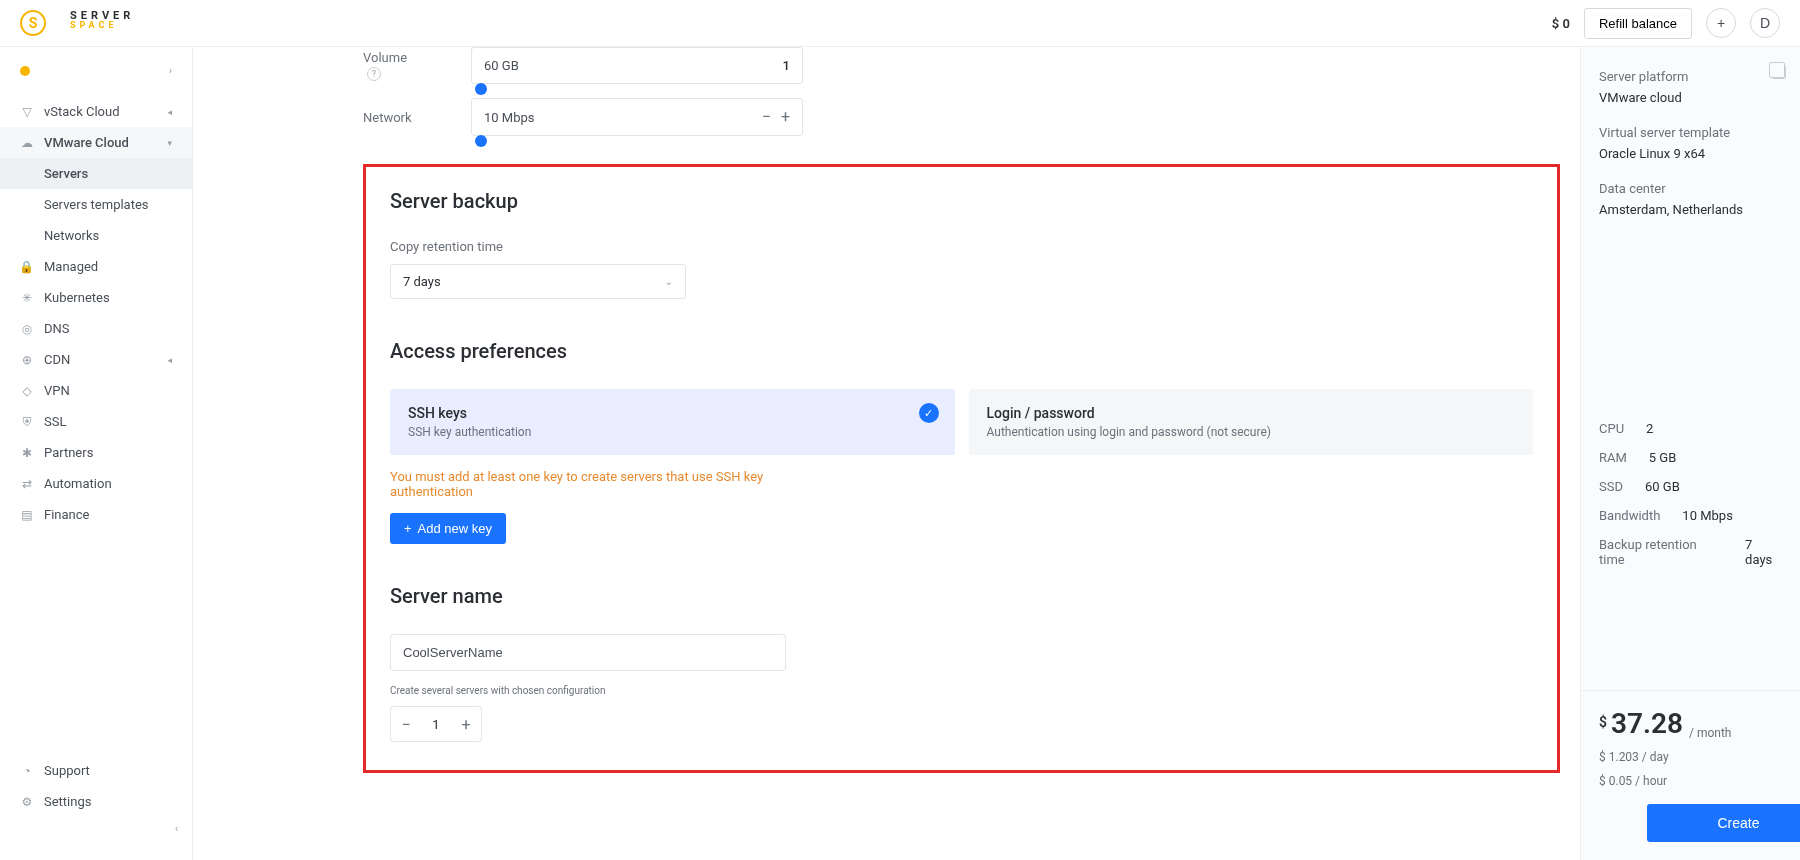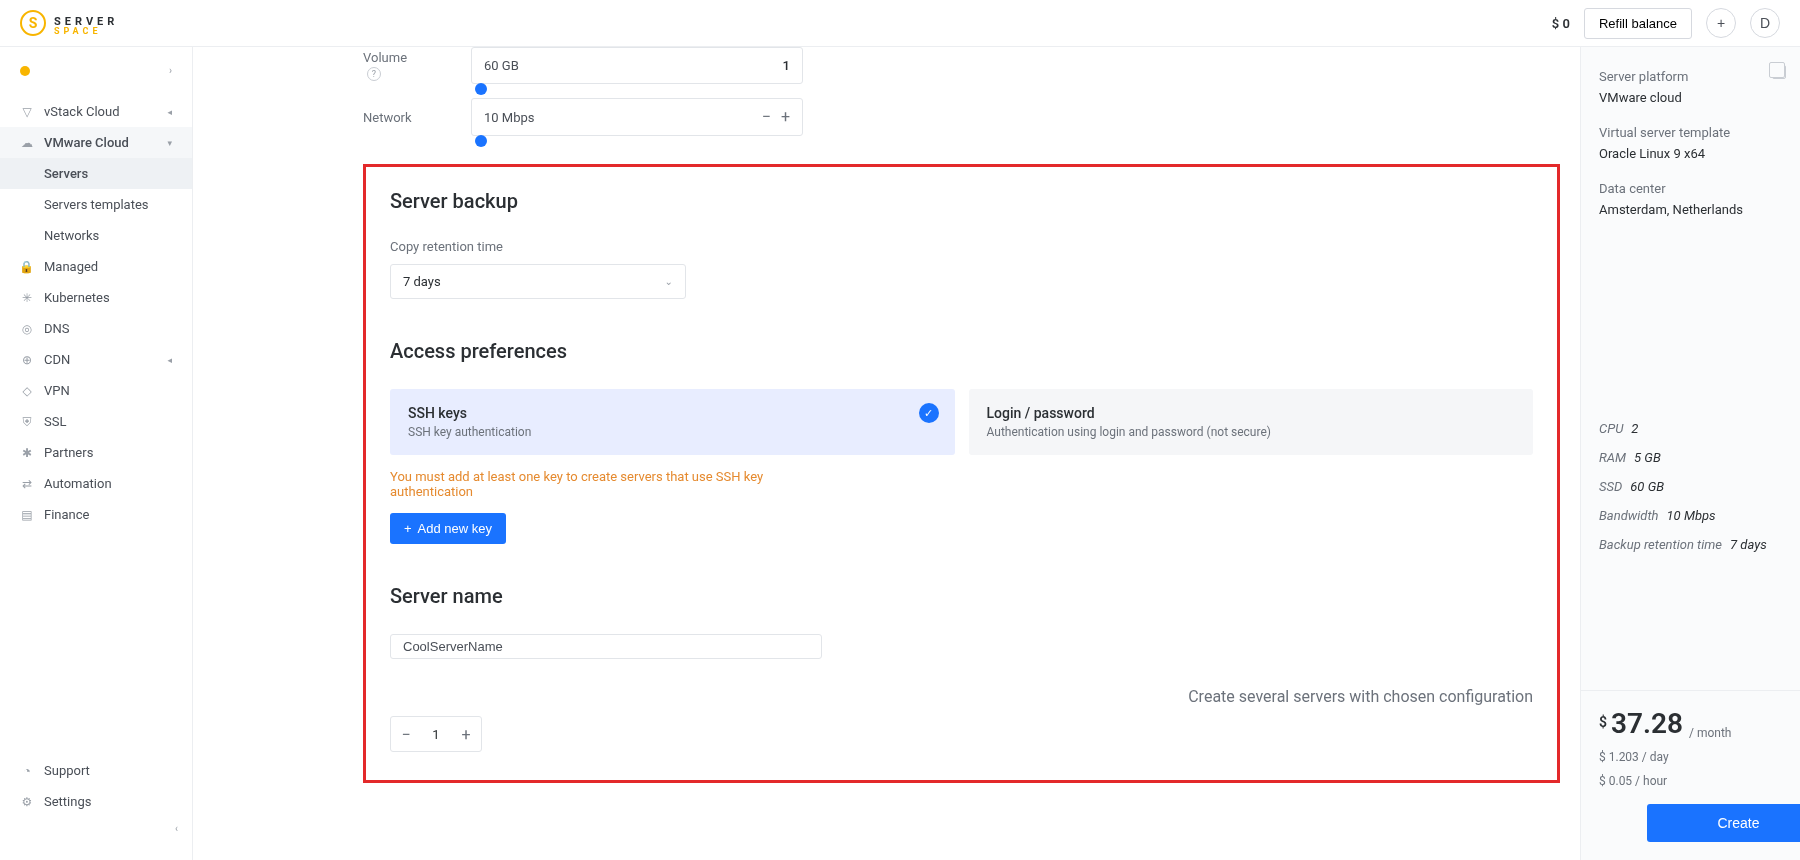"SERVER" .logo { align-items: flex-end -> flex-start; gap: 8px -> 24px }
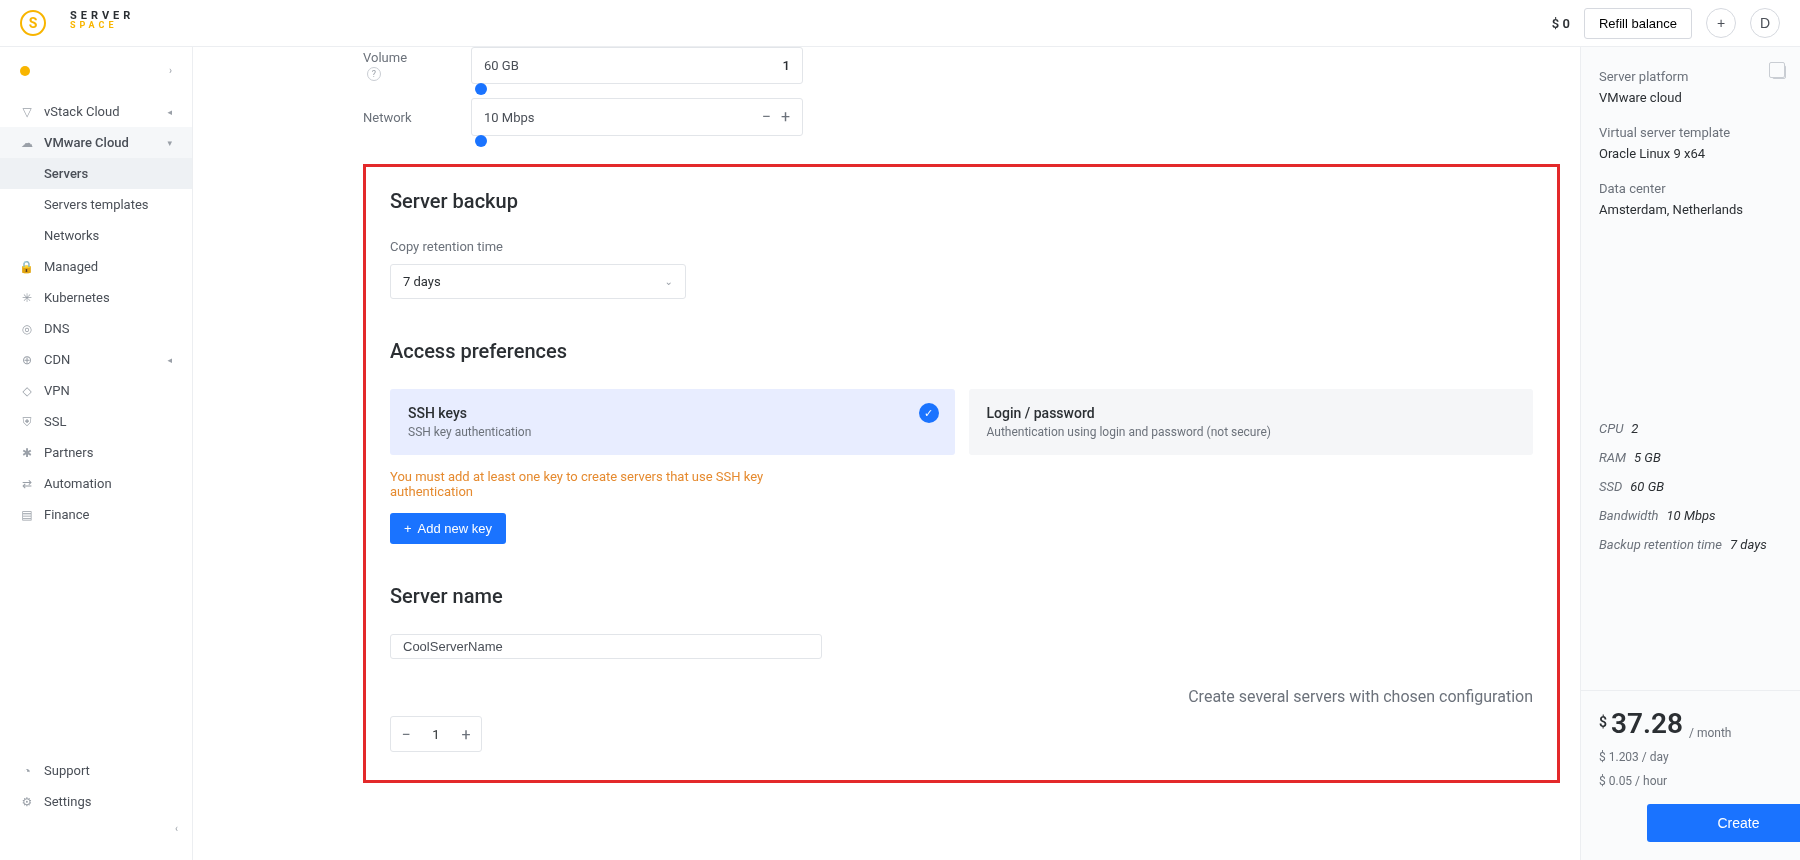"CPU" .spec-row { font-style: italic -> none; gap: 8px -> 22px }
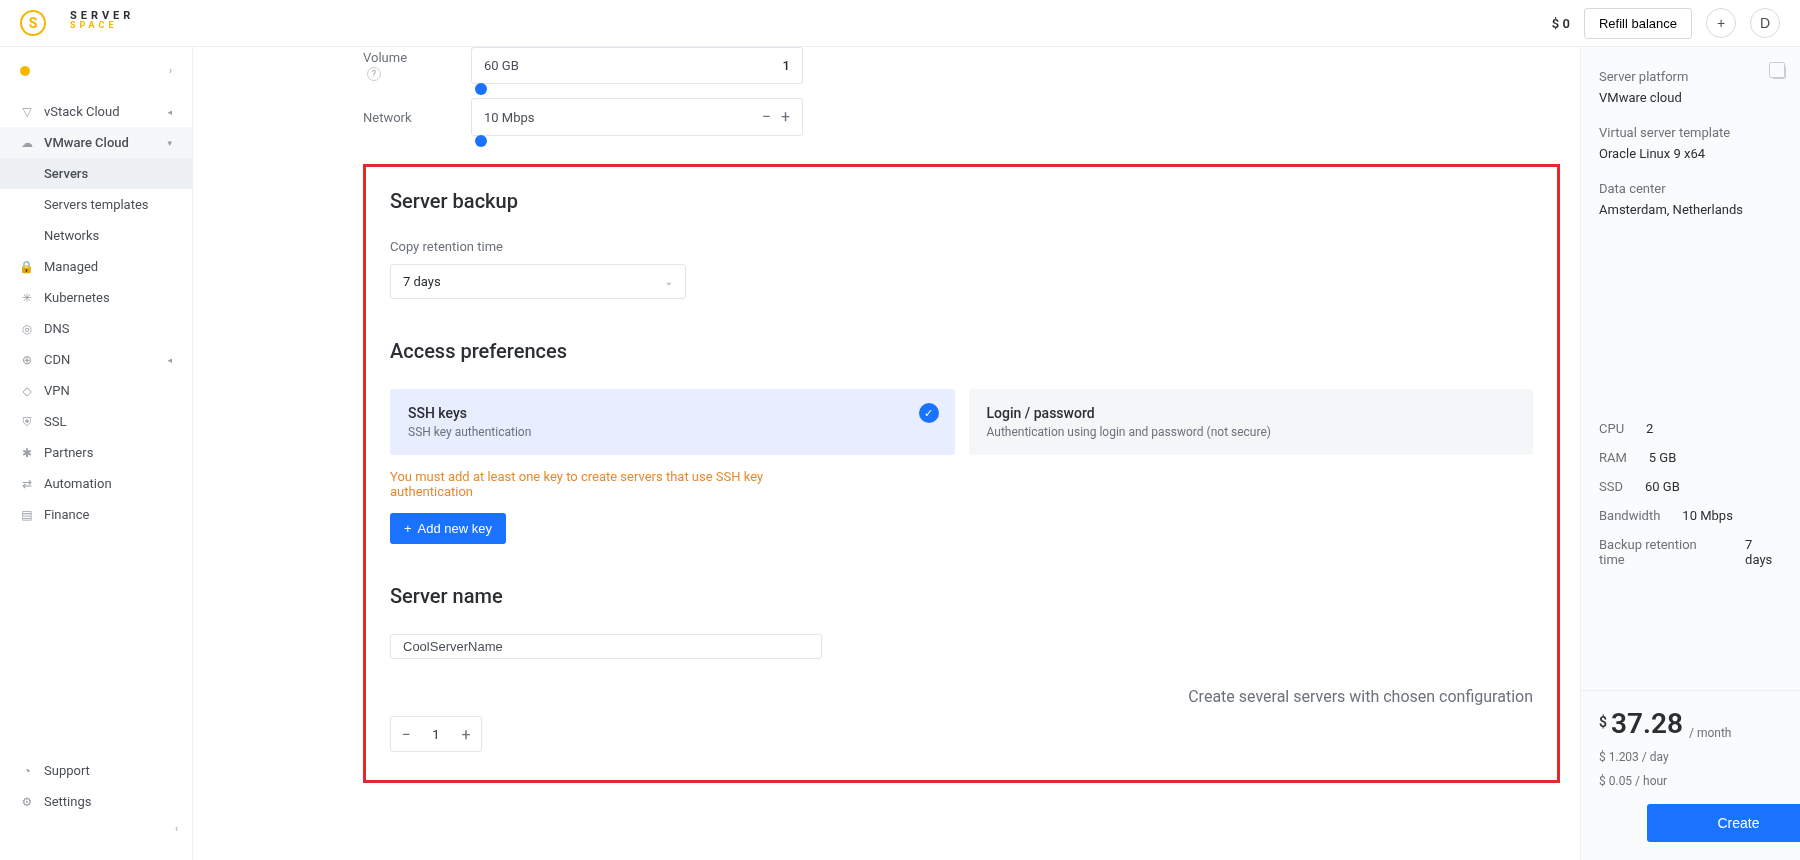"CoolServerName" .text-input { padding: 4px 12px -> 10px 12px; width: 432px -> 396px }
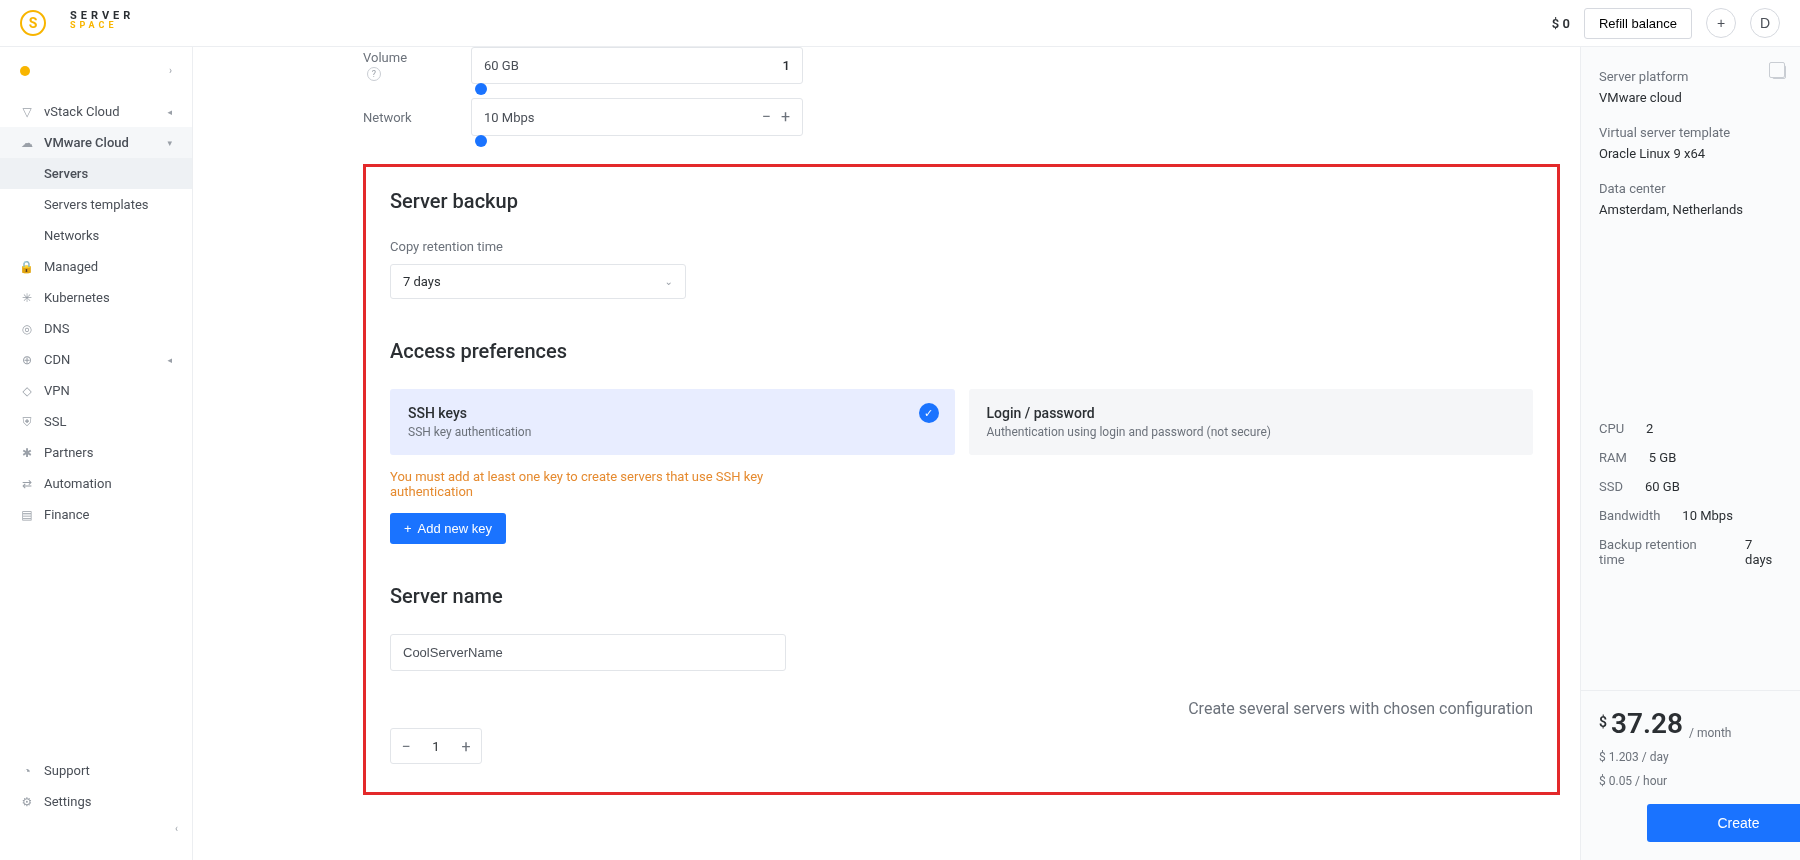"Create several servers with chosen" .count-note { font-size: 16px -> 10px; margin-top: 28px -> 14px; text-align: right -> none }
